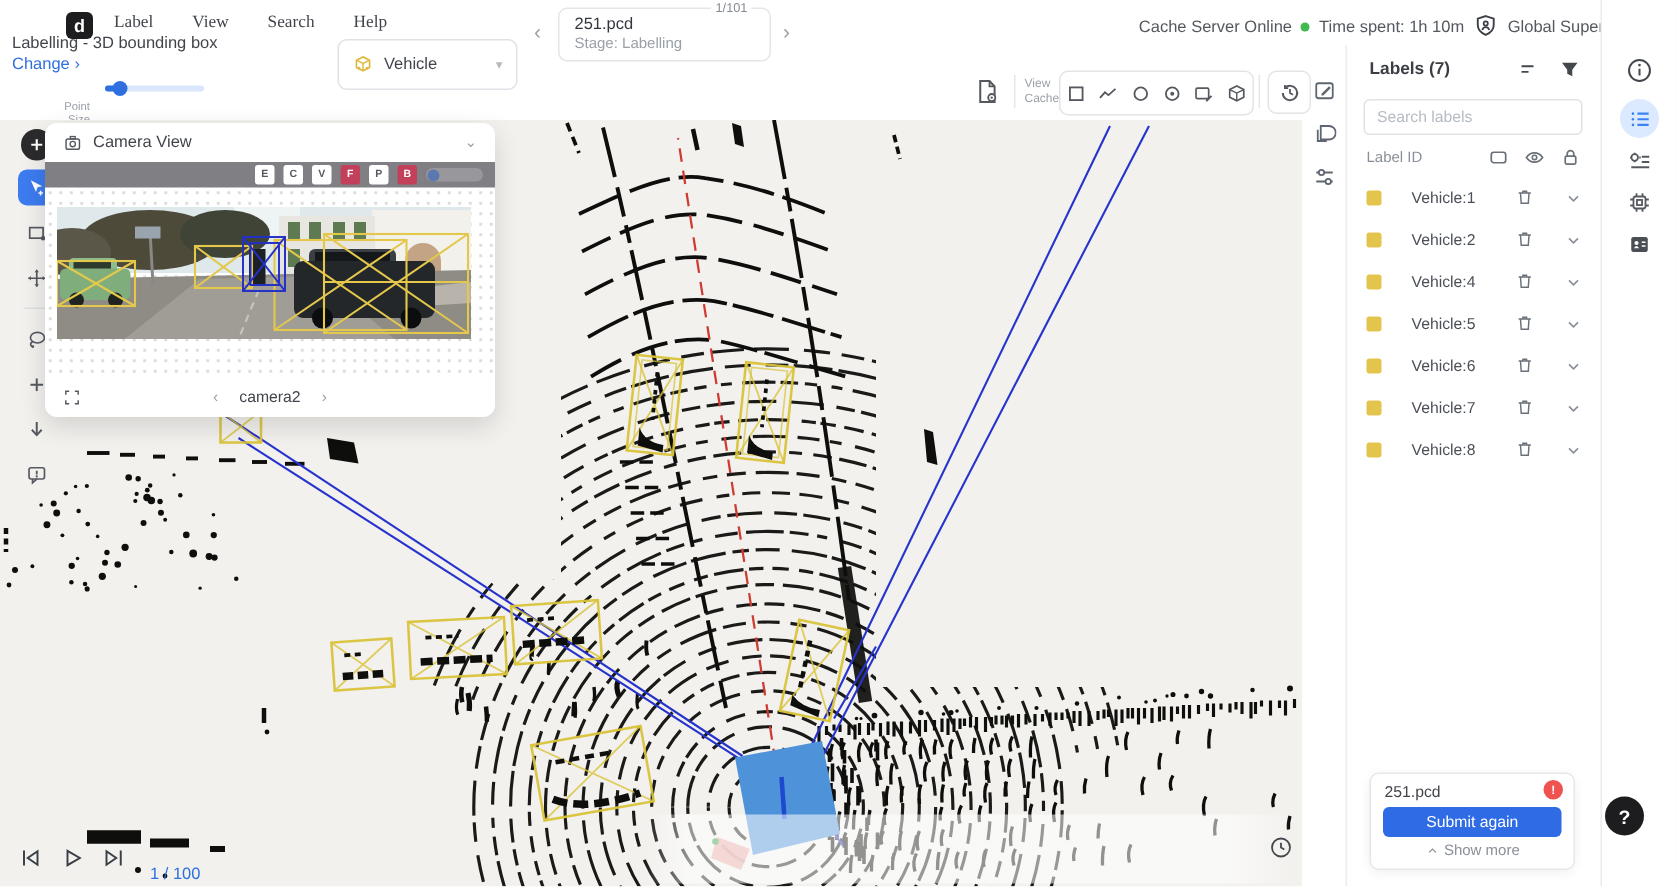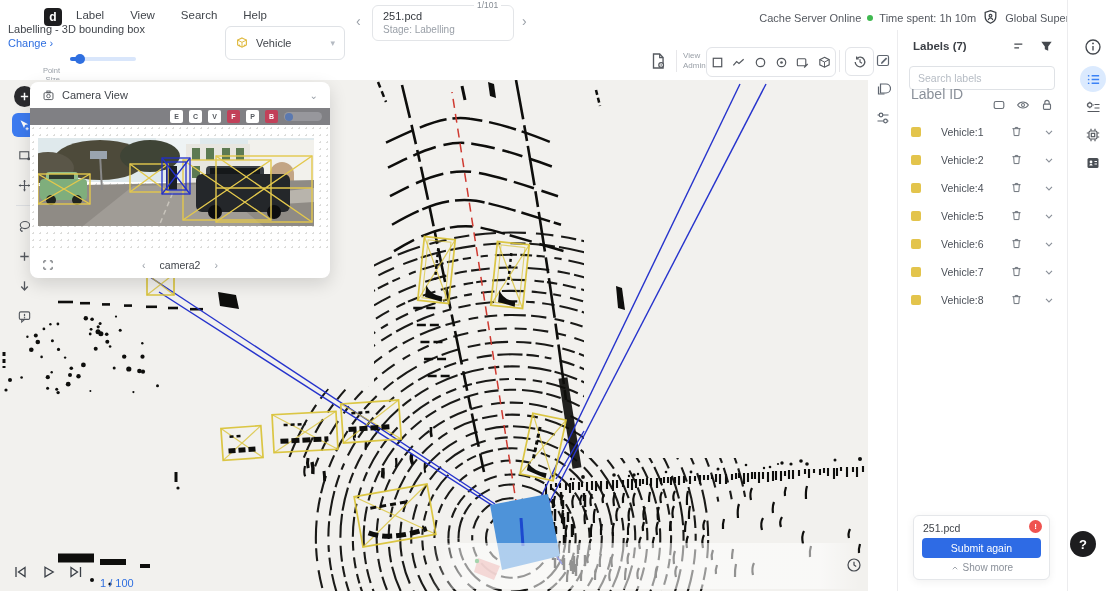"Label" .menus span { font-family: none -> Liberation Serif, serif }
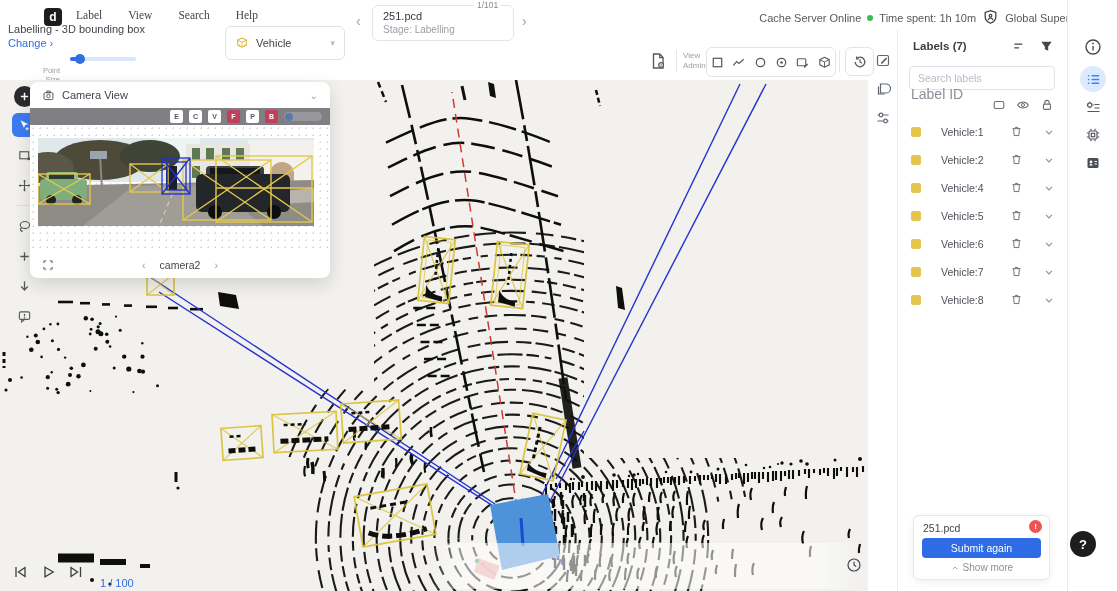"Admin" div { text: Admin -> Cache }
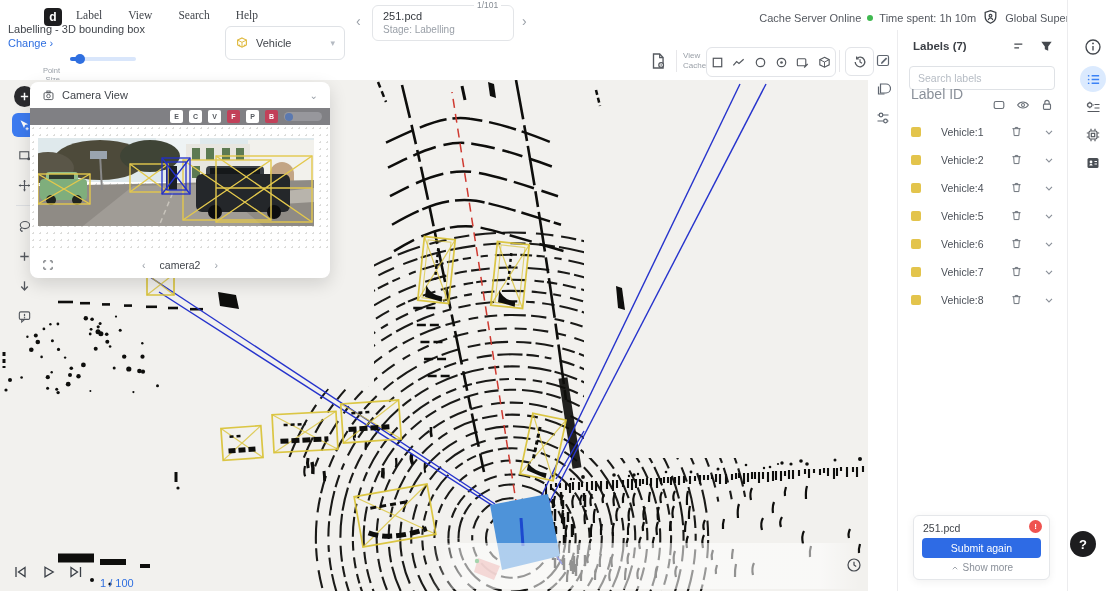"Label ID" .colhead { font-size: 14px -> 10px; top: 56px -> 70px }
